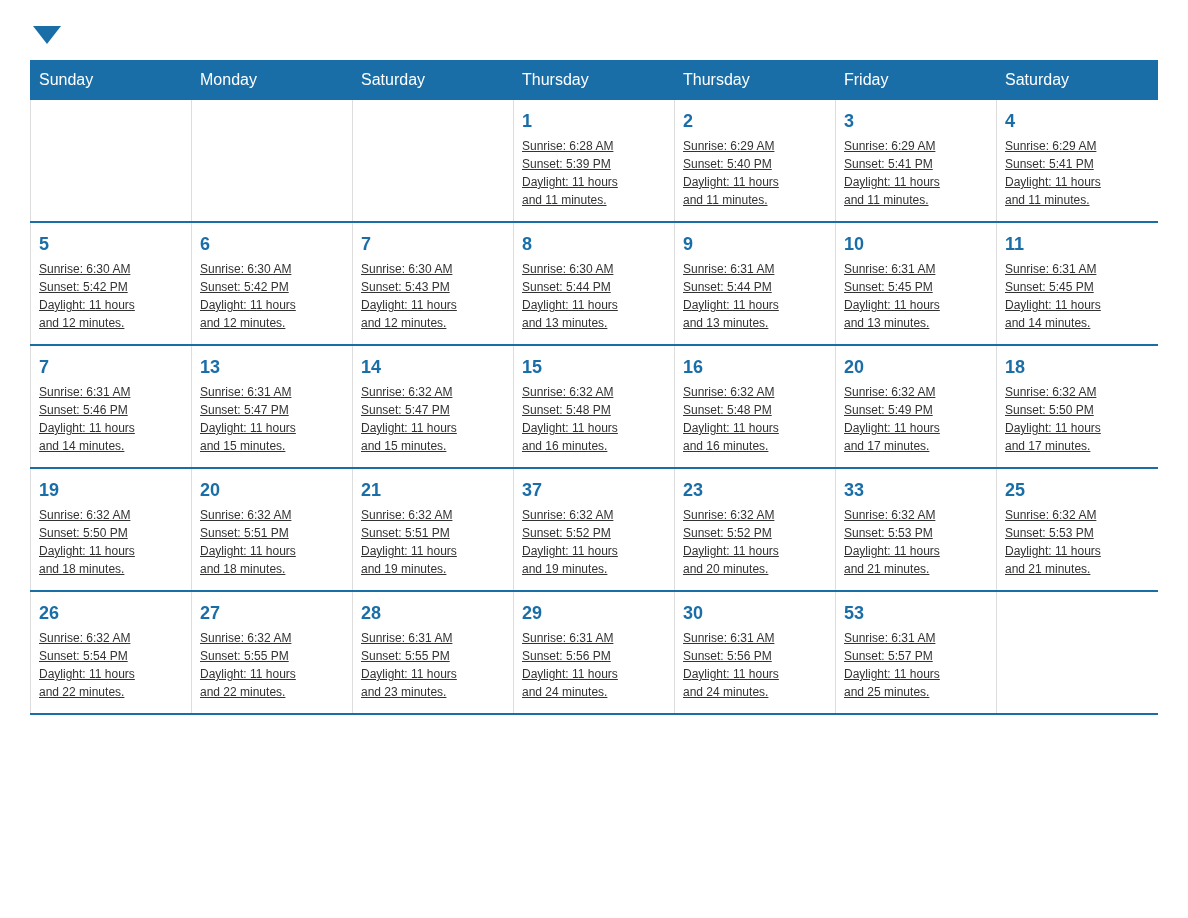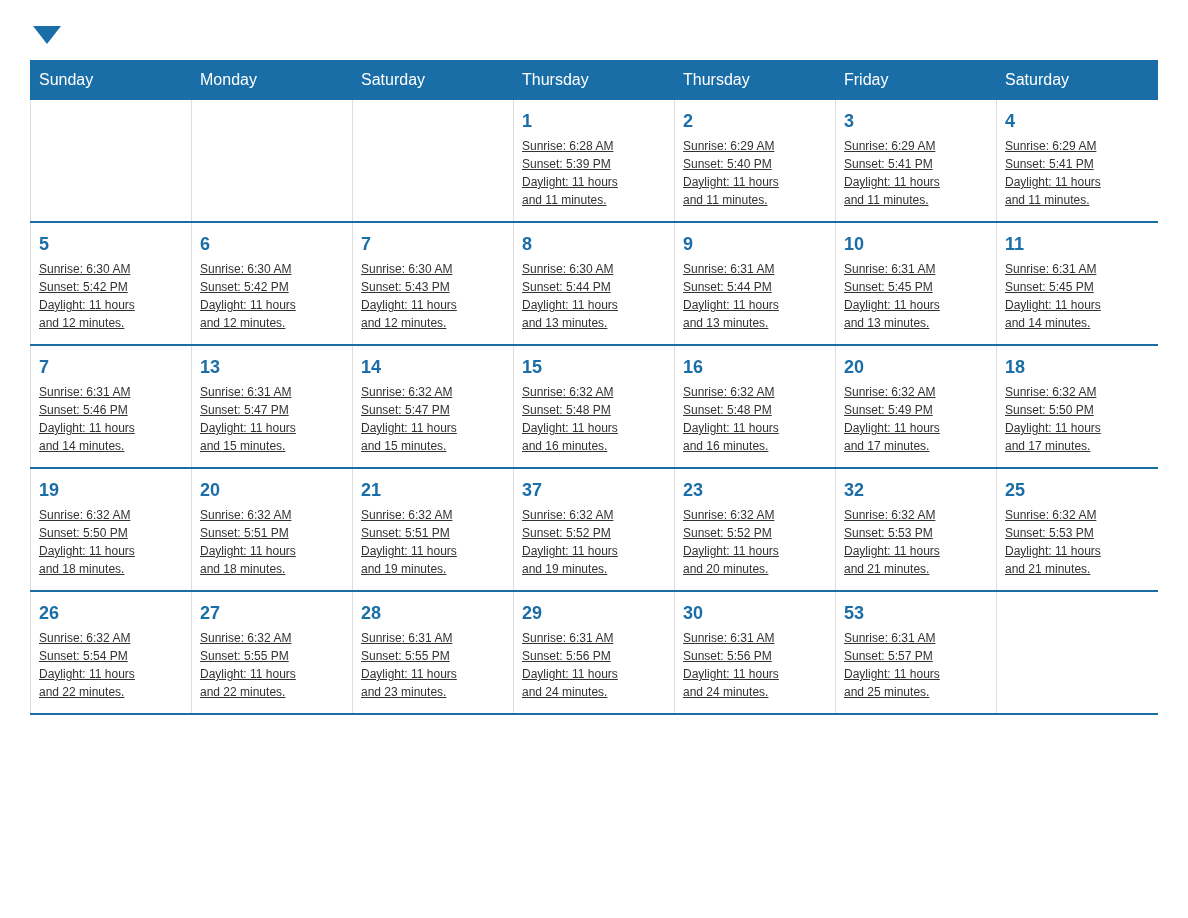"32" span.day-number { text: 32 -> 33 }
